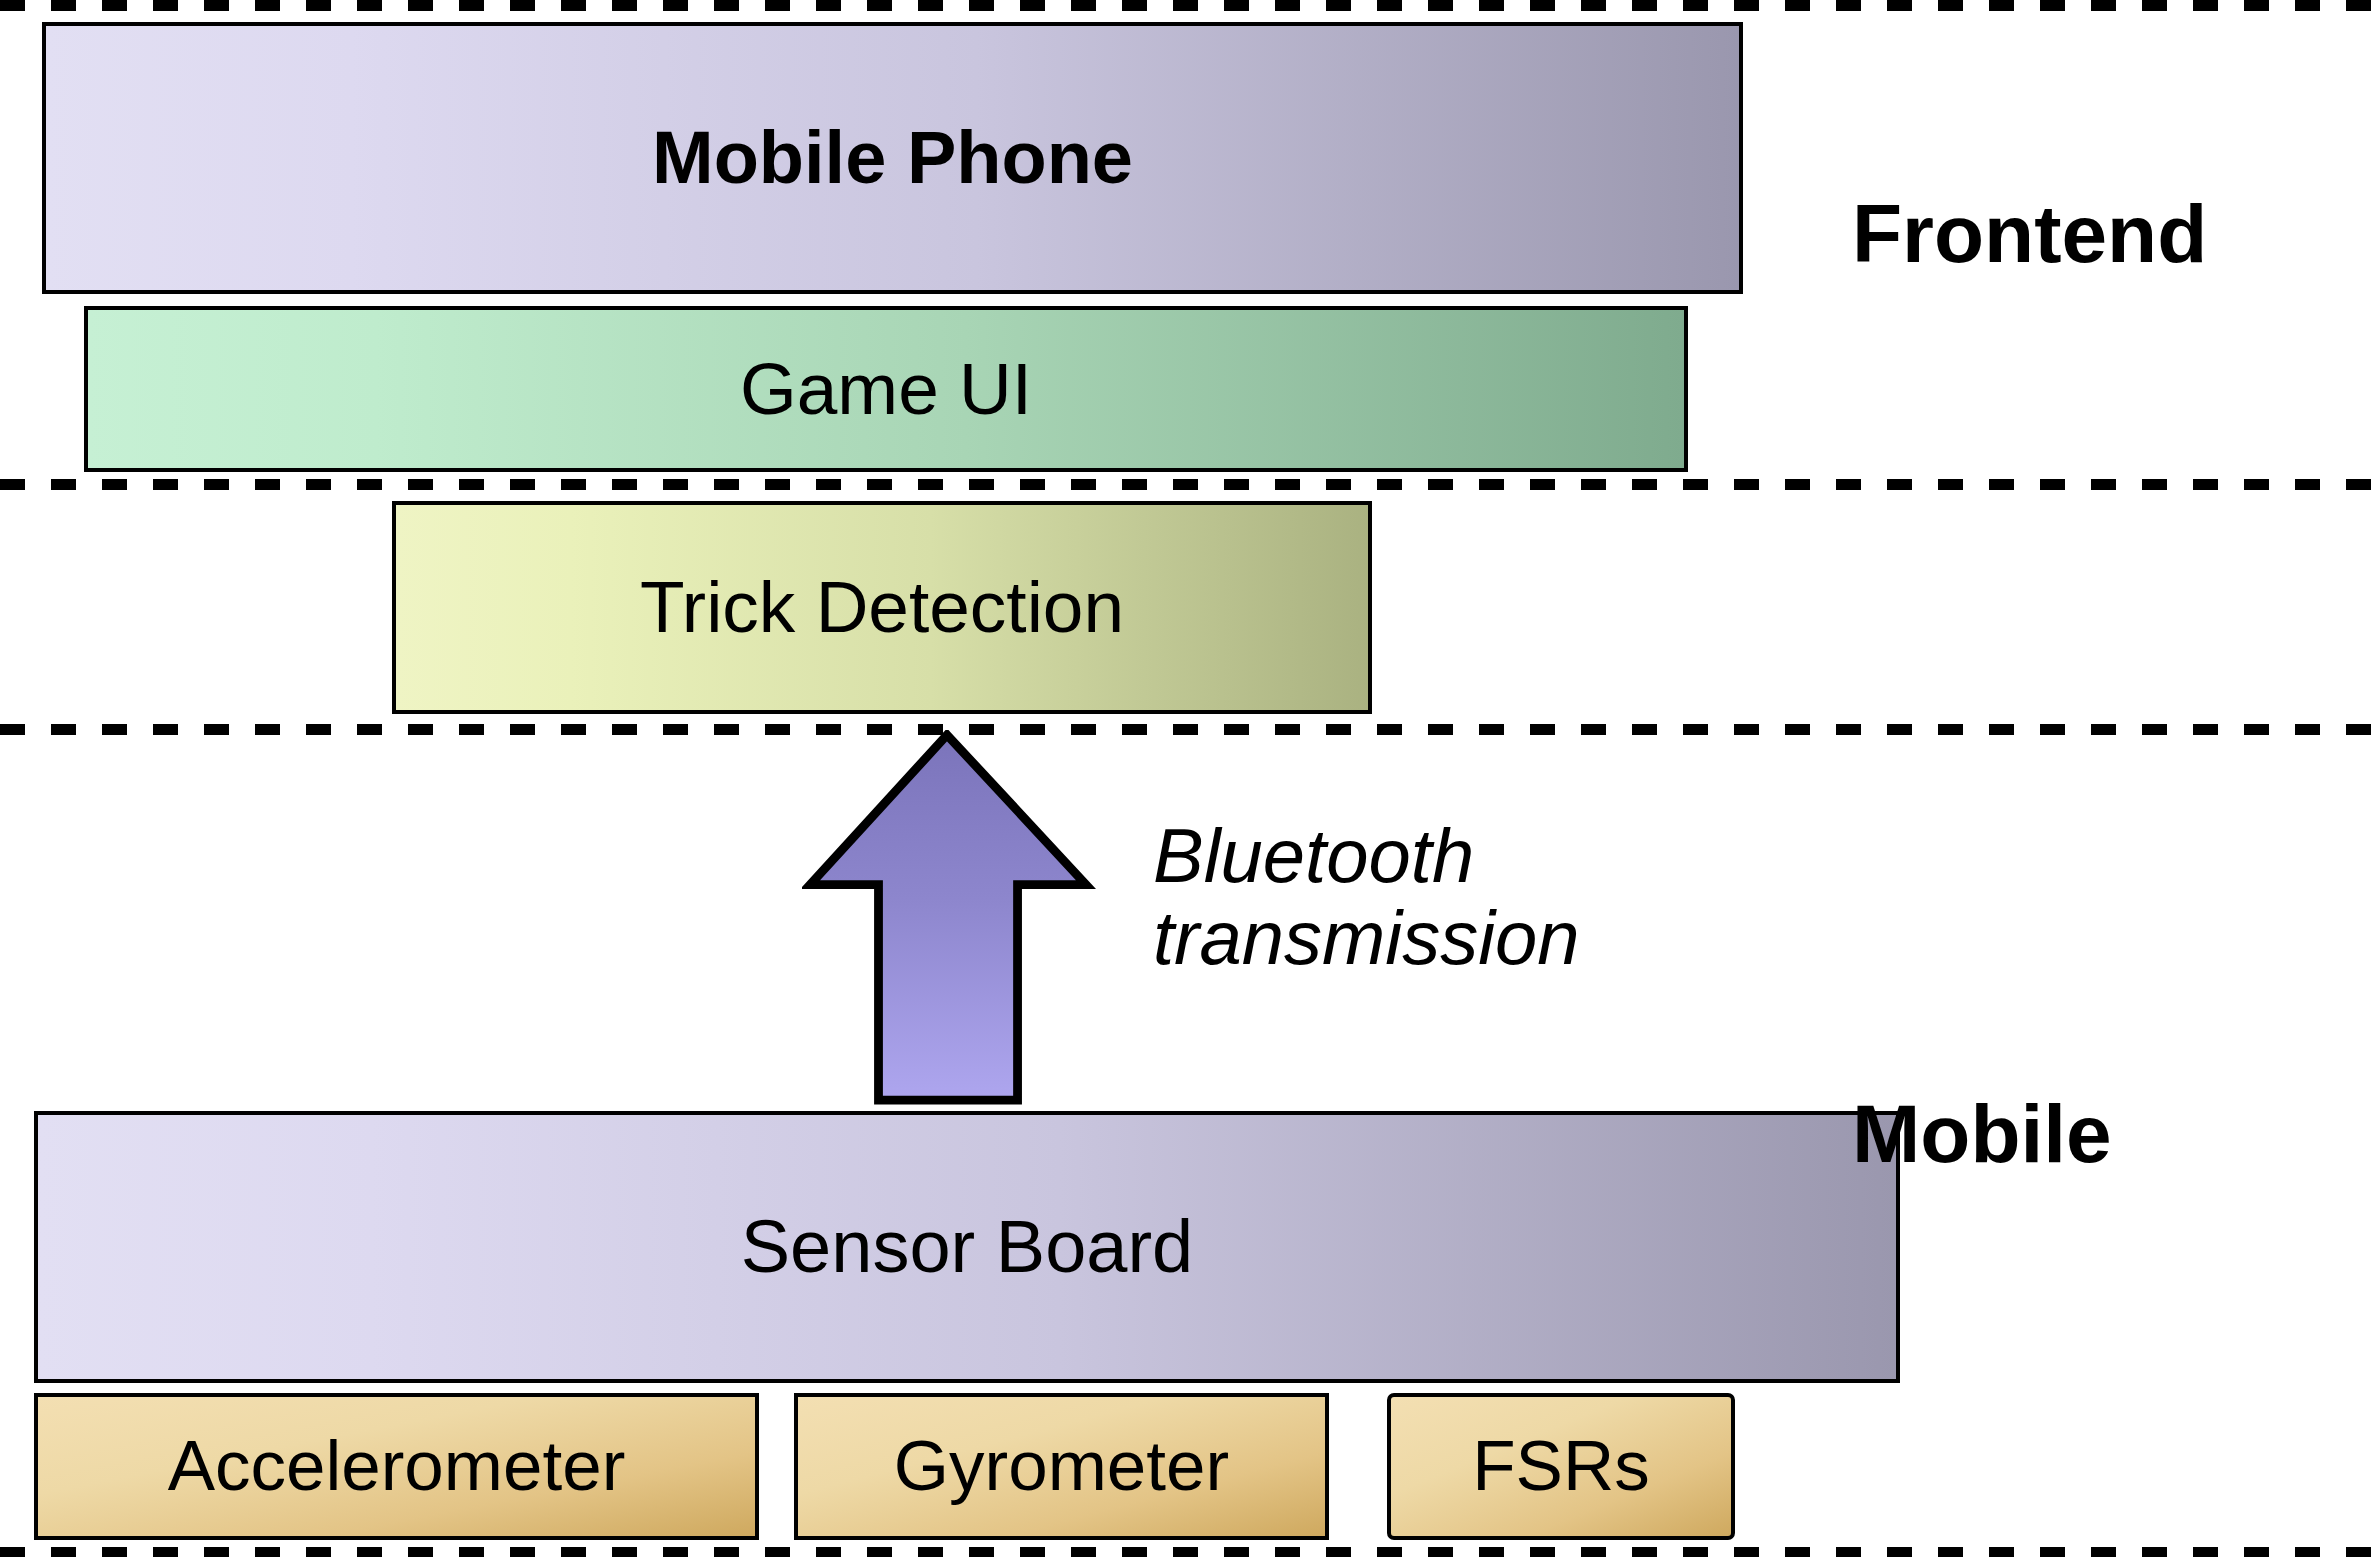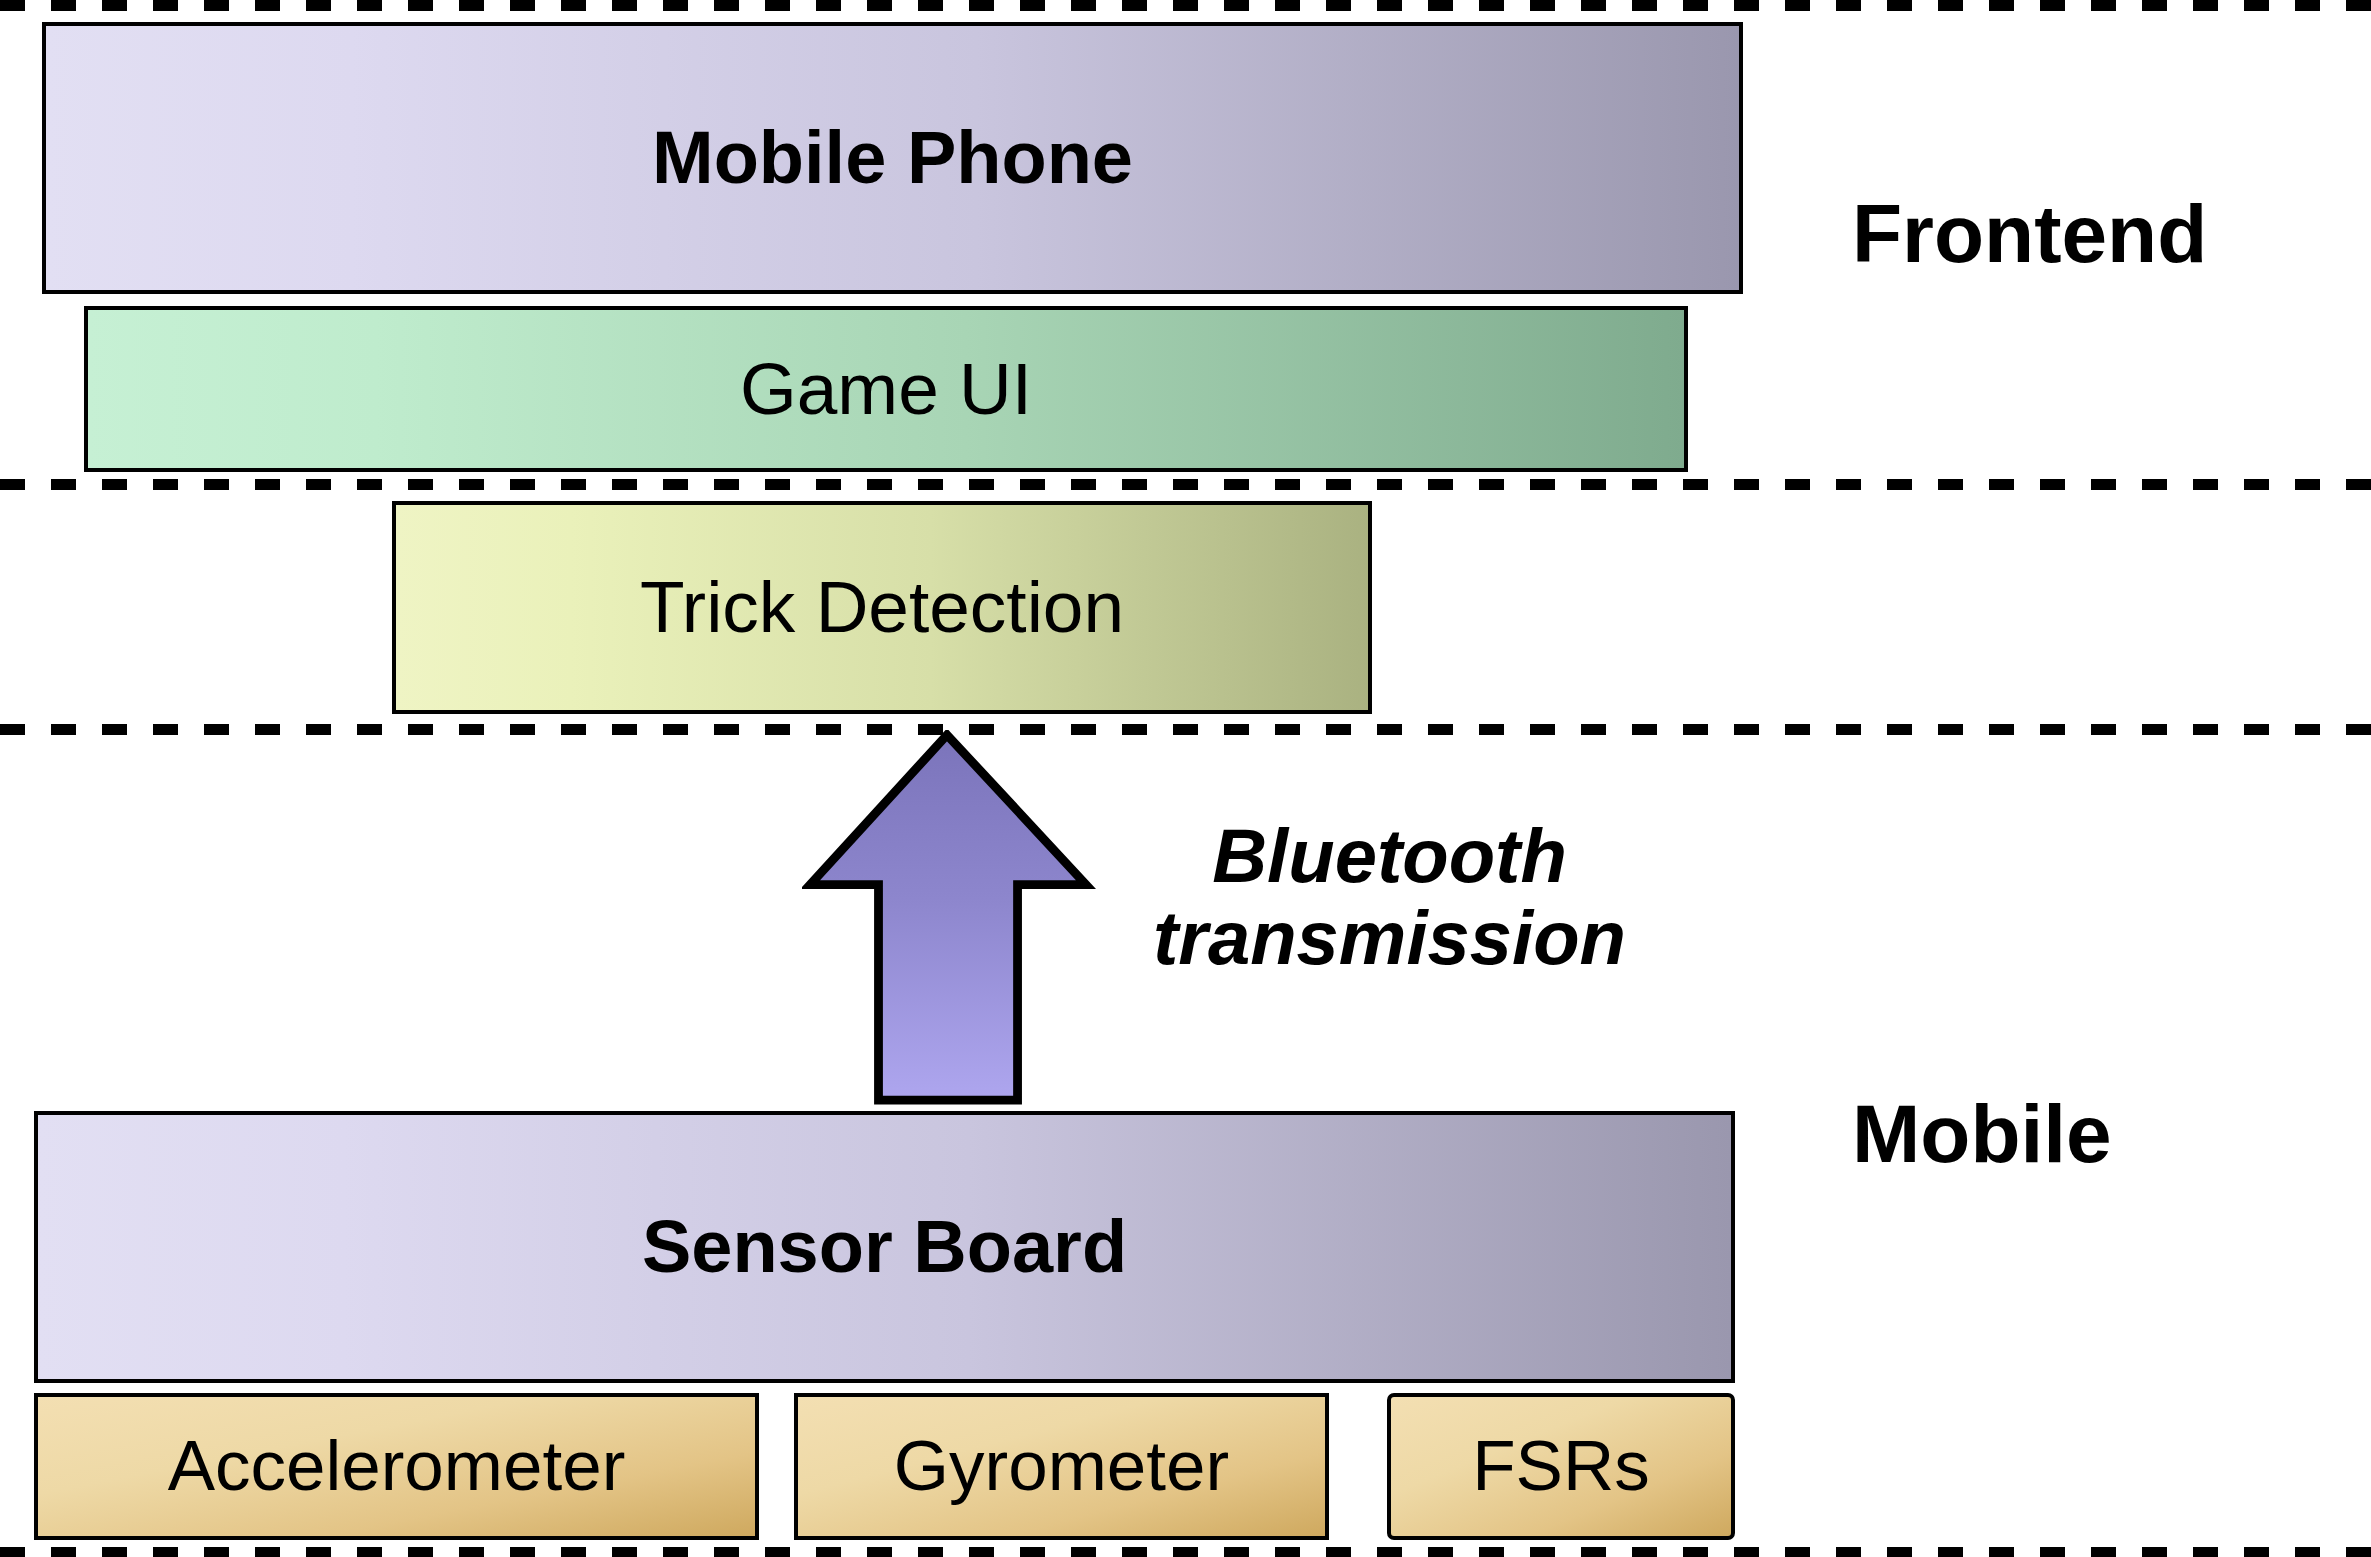"Bluetooth" #label-bluetooth { font-weight: bold -> normal; text-align: center -> none }
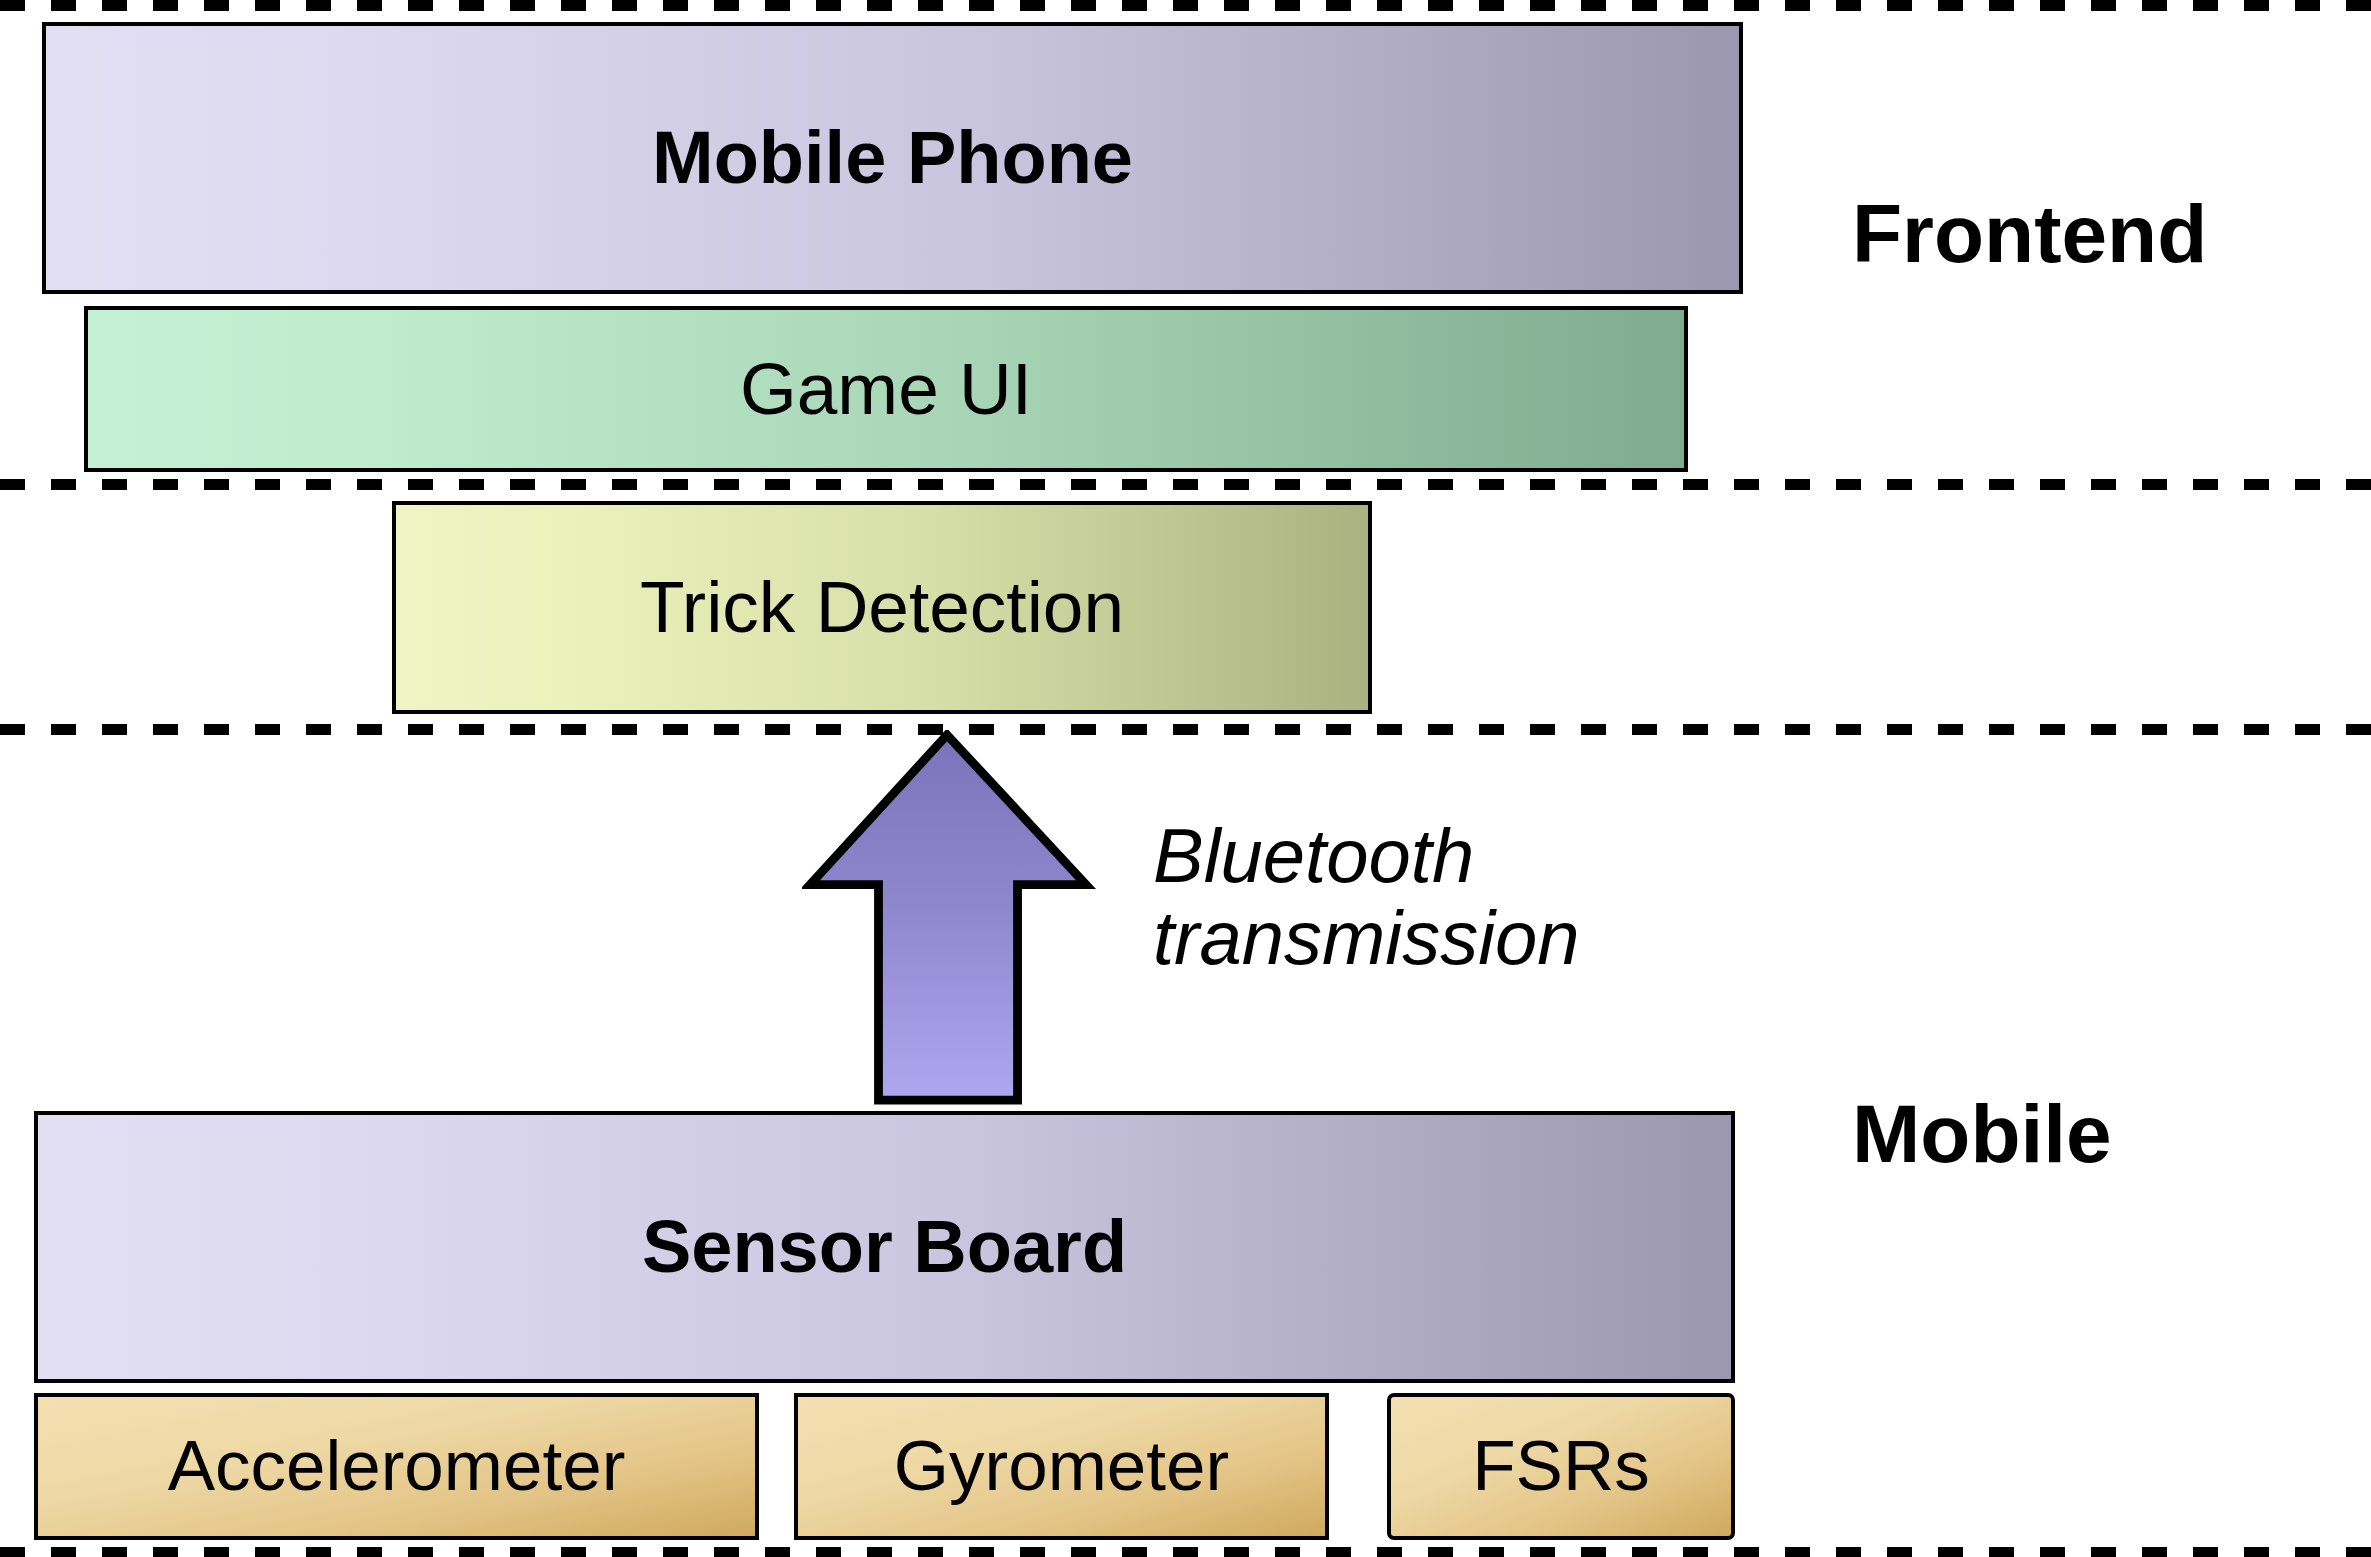"Sensor Board" #box-sensor-board { font-weight: bold -> normal; width: 1701px -> 1866px }
